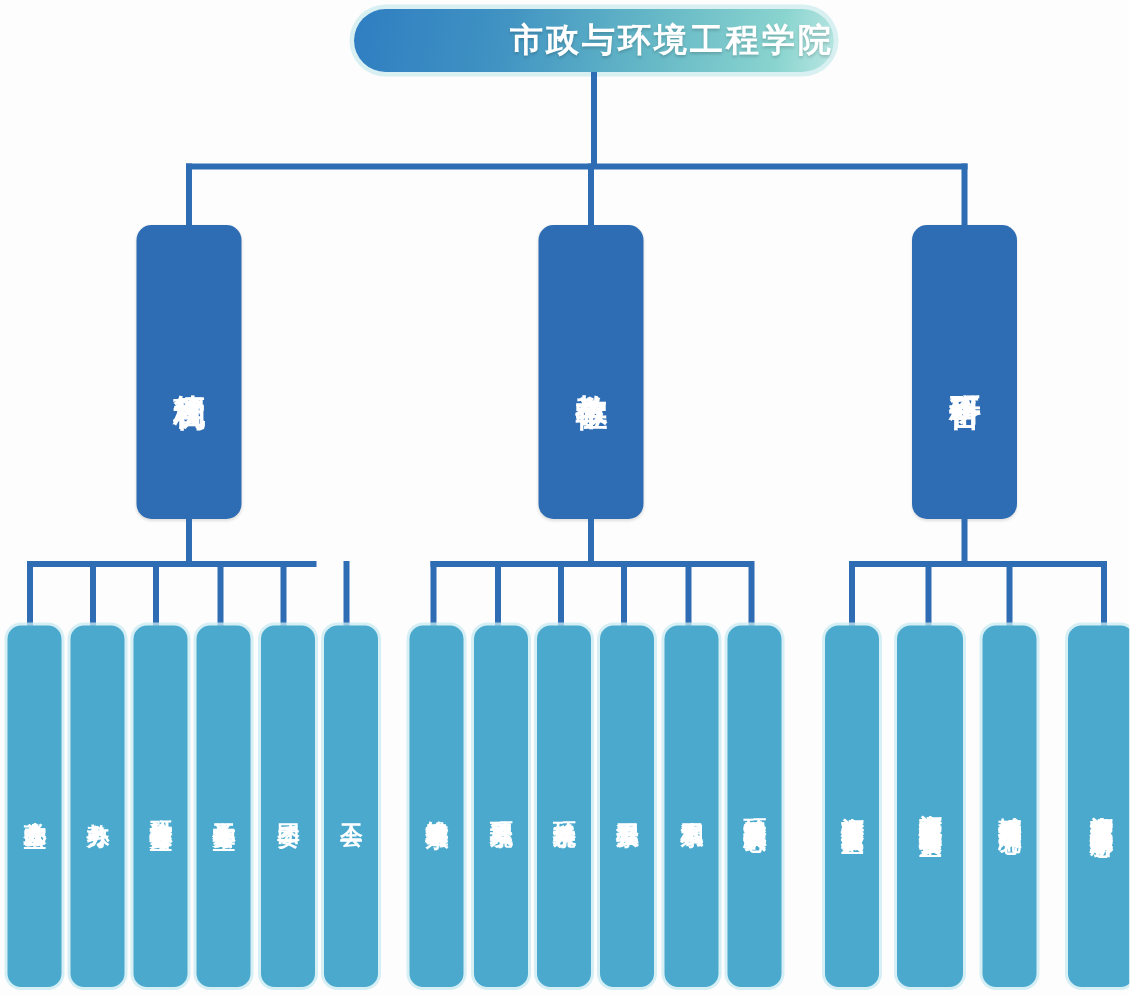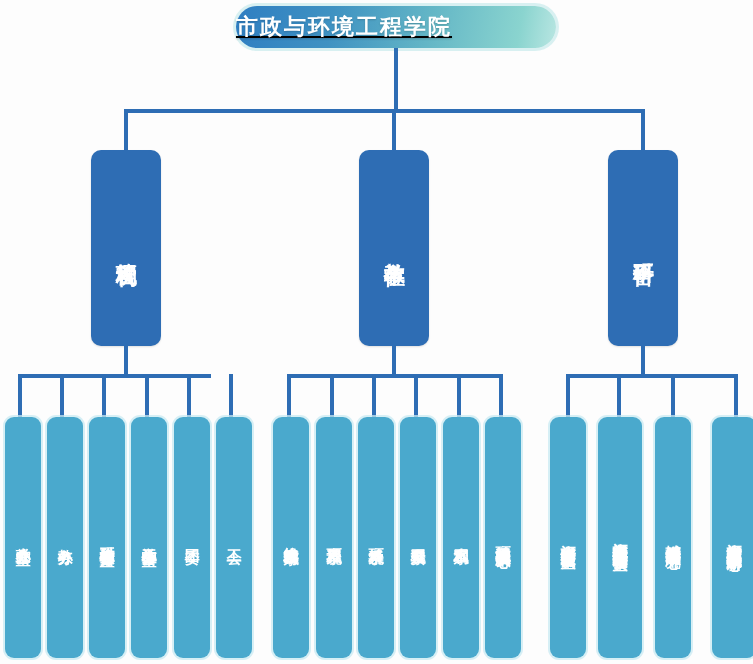"市政与环境工程学院" .root-node { justify-content: flex-start -> flex-end; text-decoration: underline -> none }
